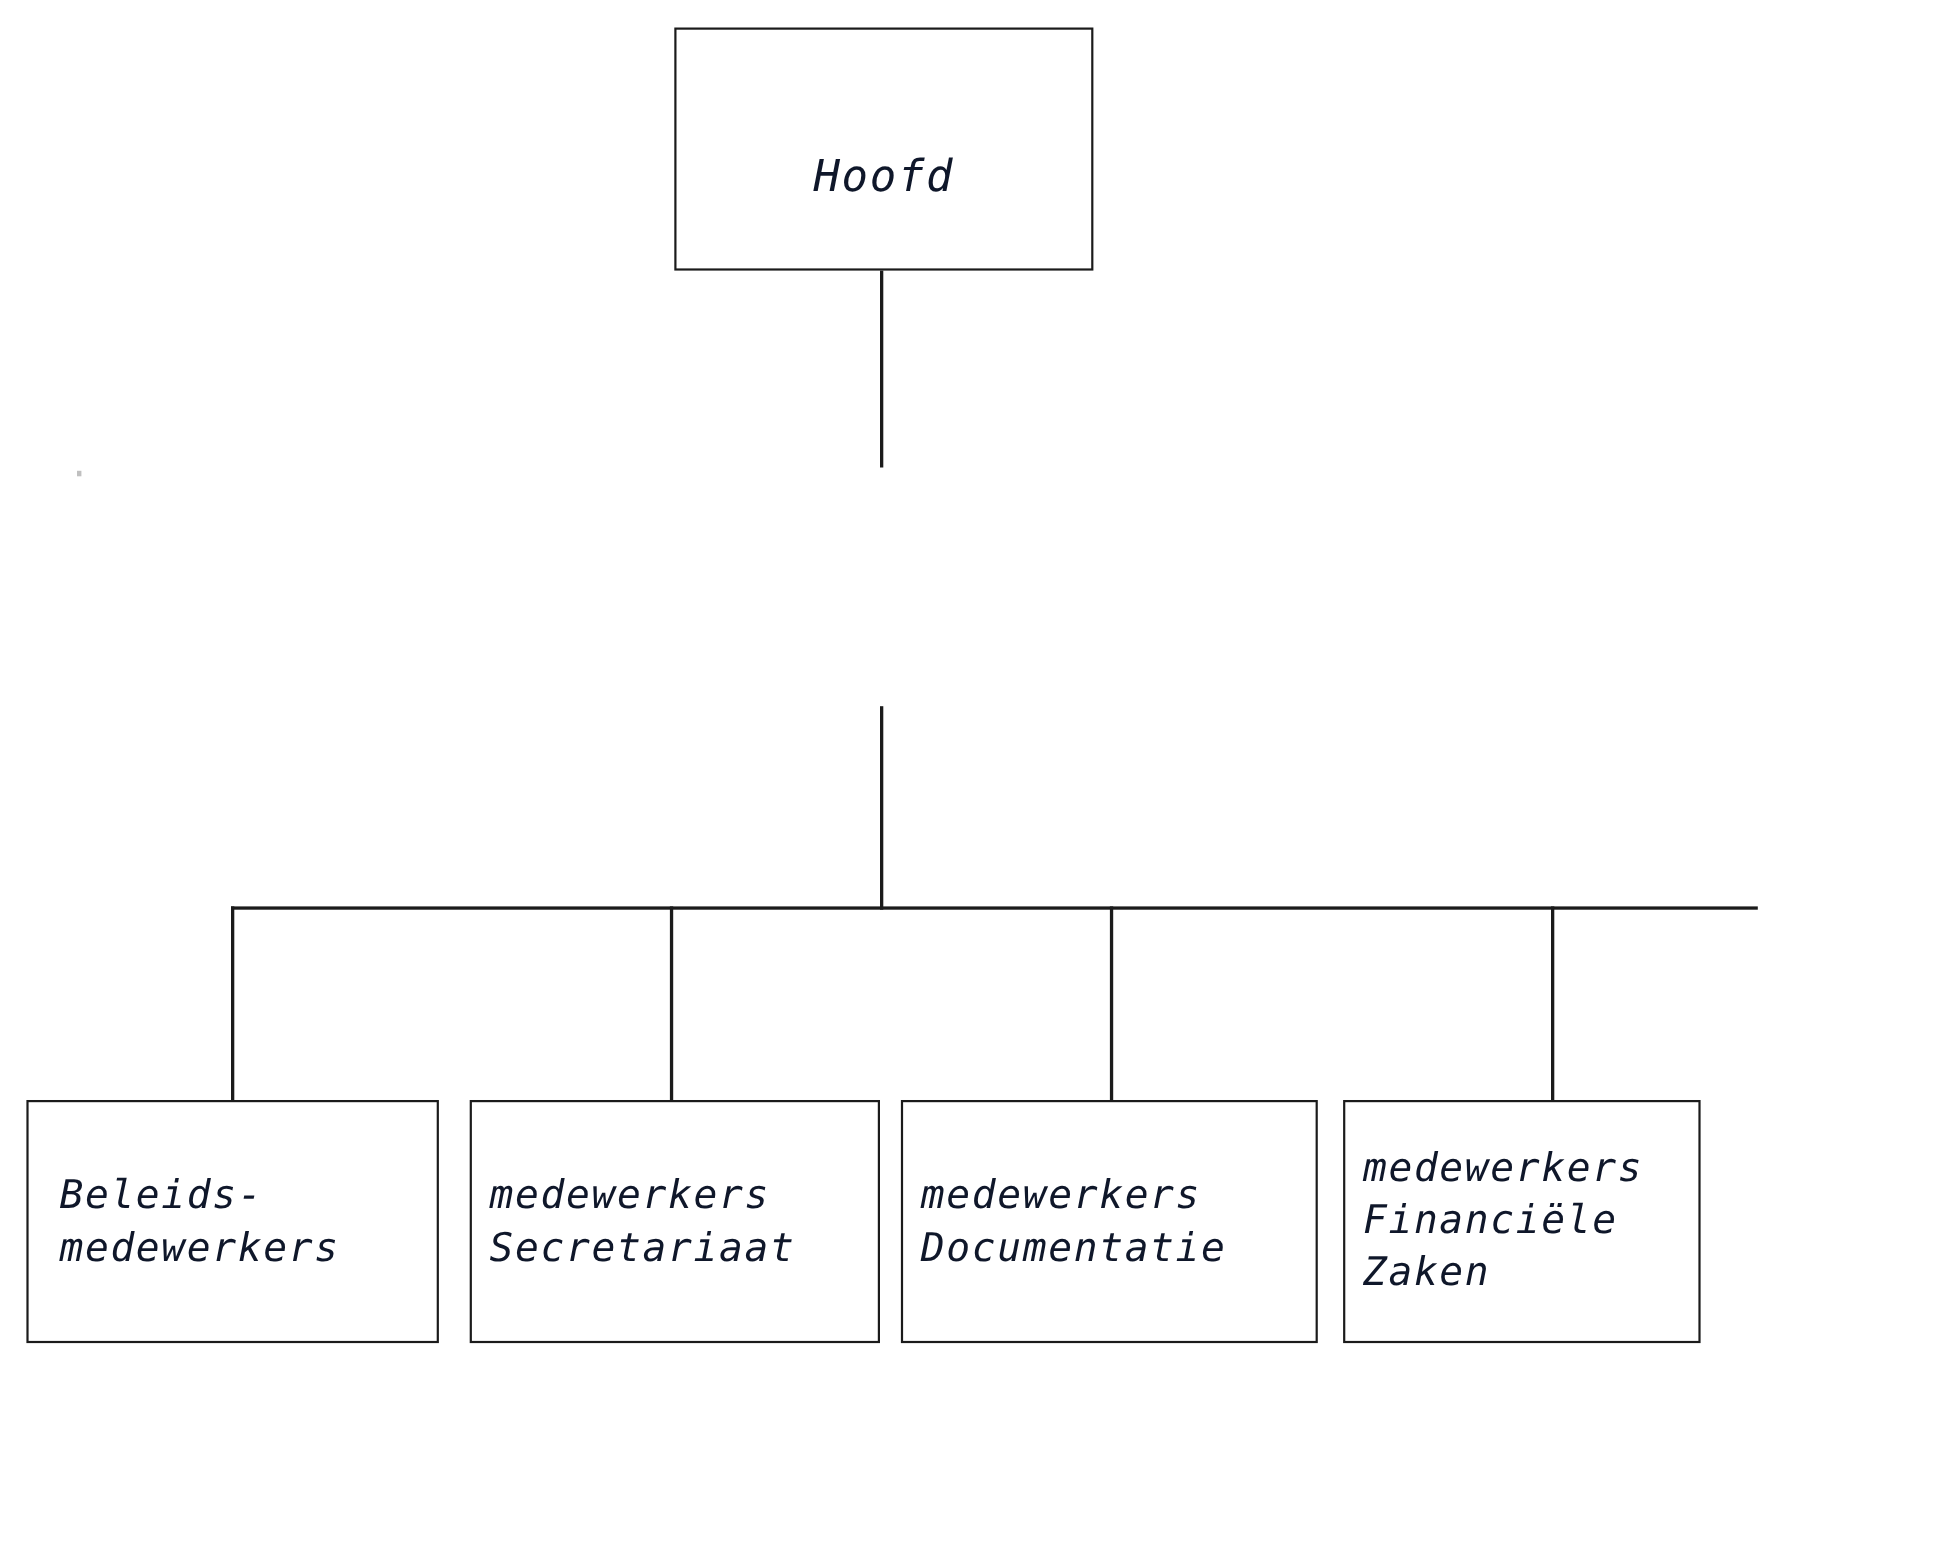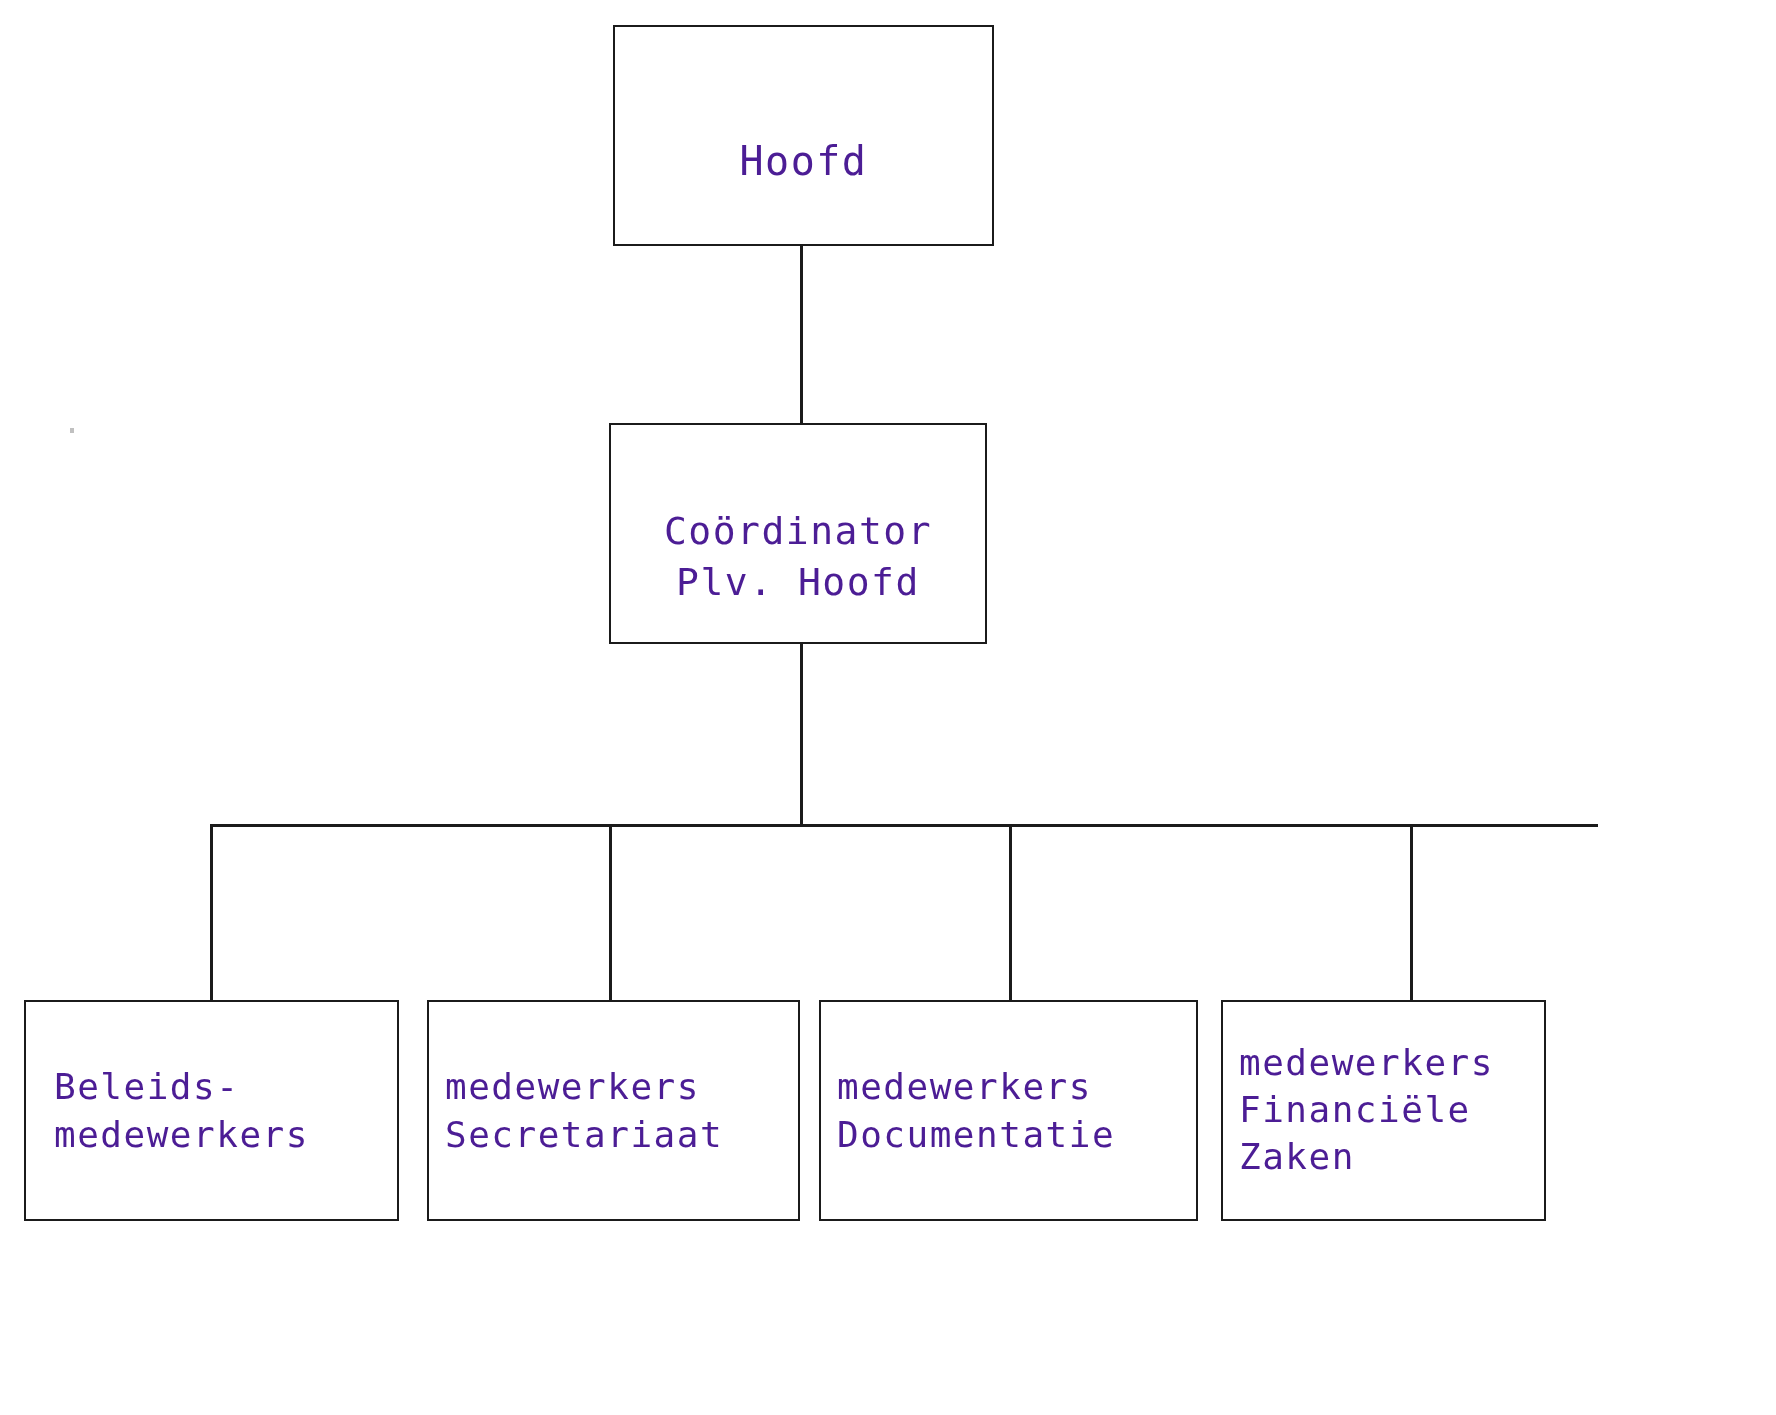"Hoofd" .node-label { color: #4c1d95 -> #0f172a; font-style: none -> italic }
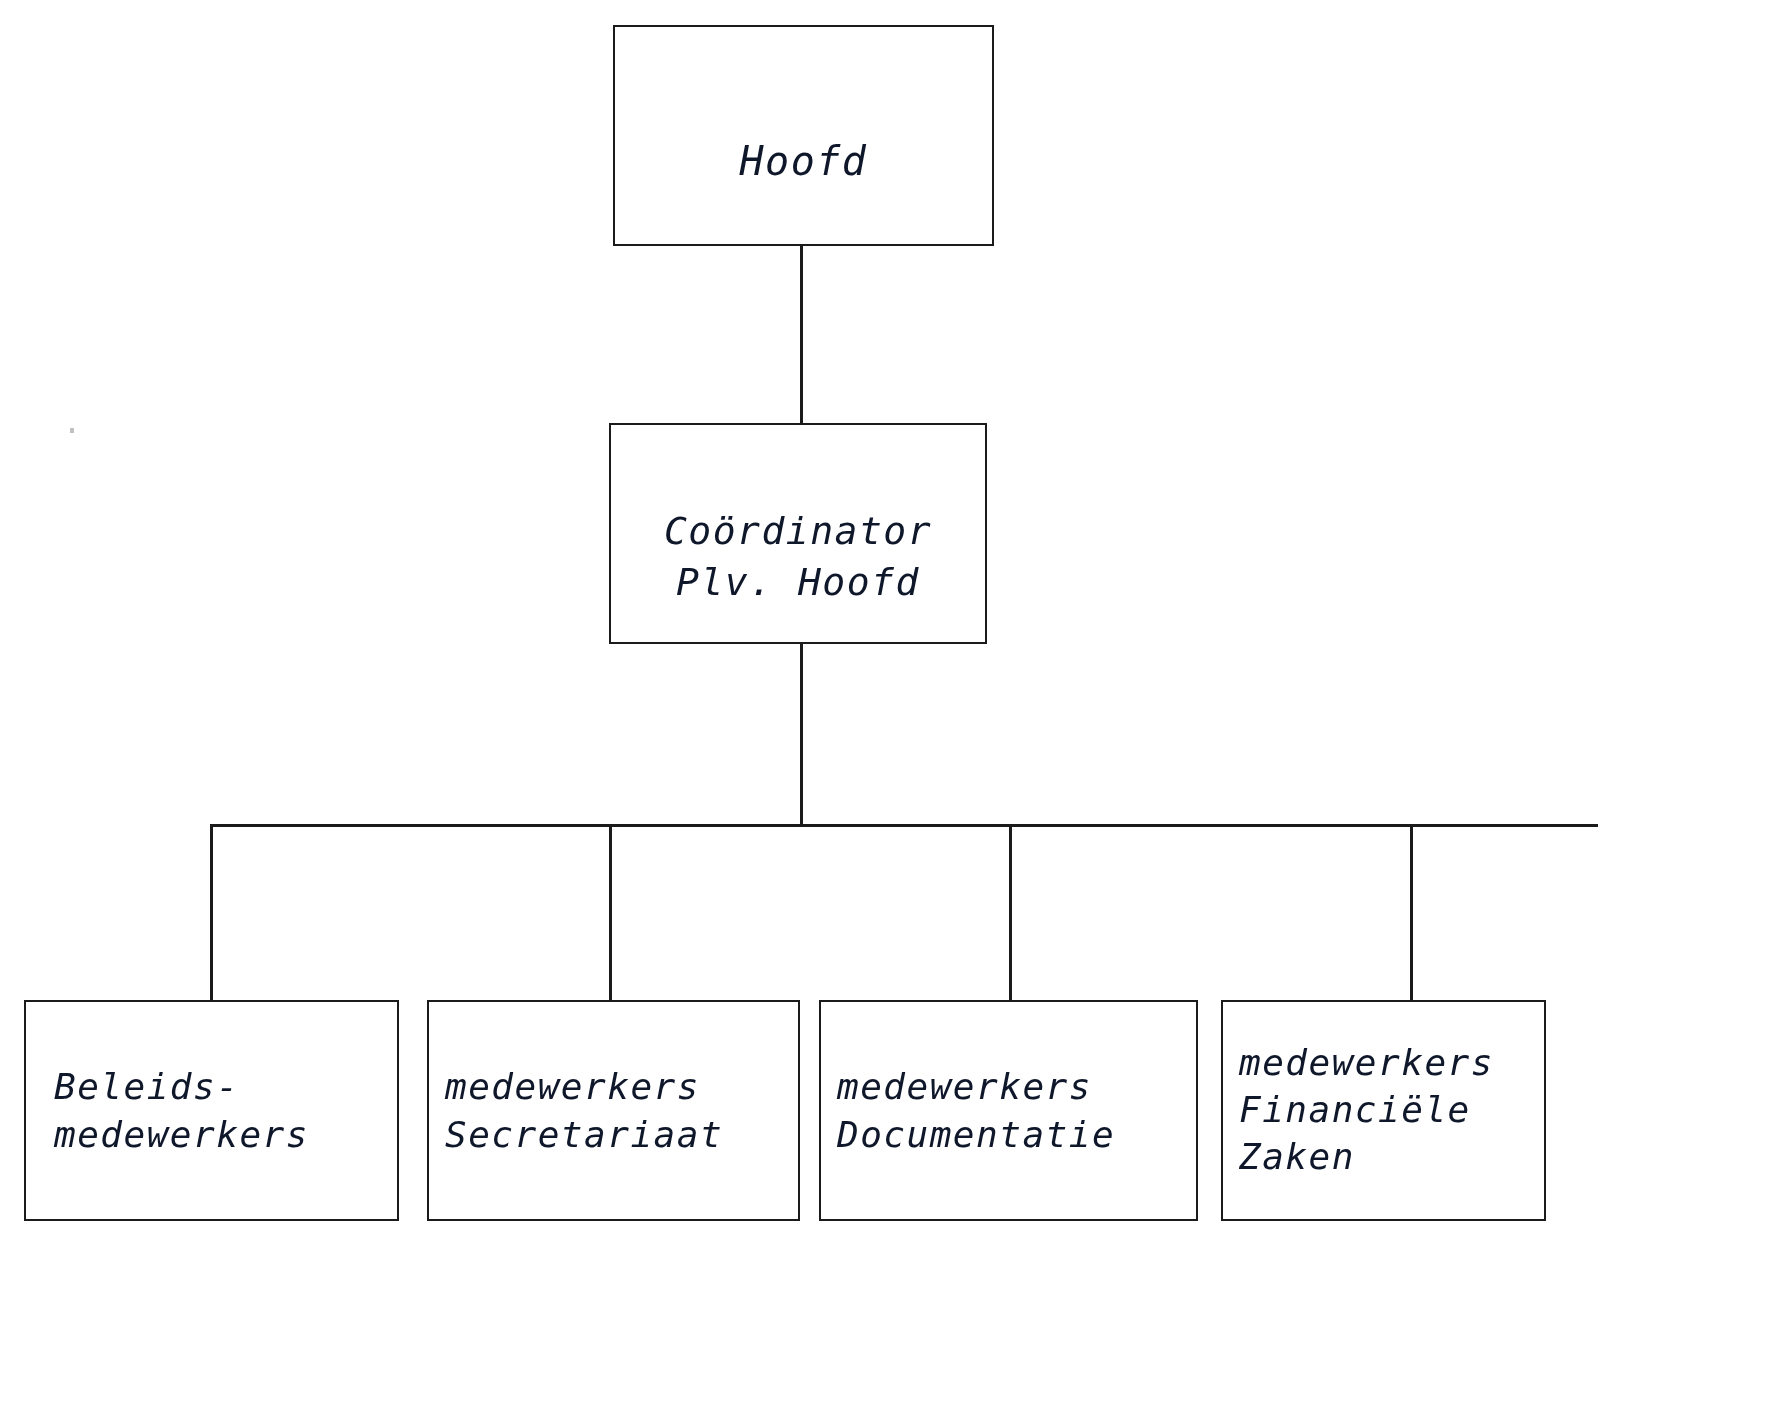"Coördinator" div.node-box { html: <div> <span>Coördinator Plv. Hoofd</span> </div> -> none }
